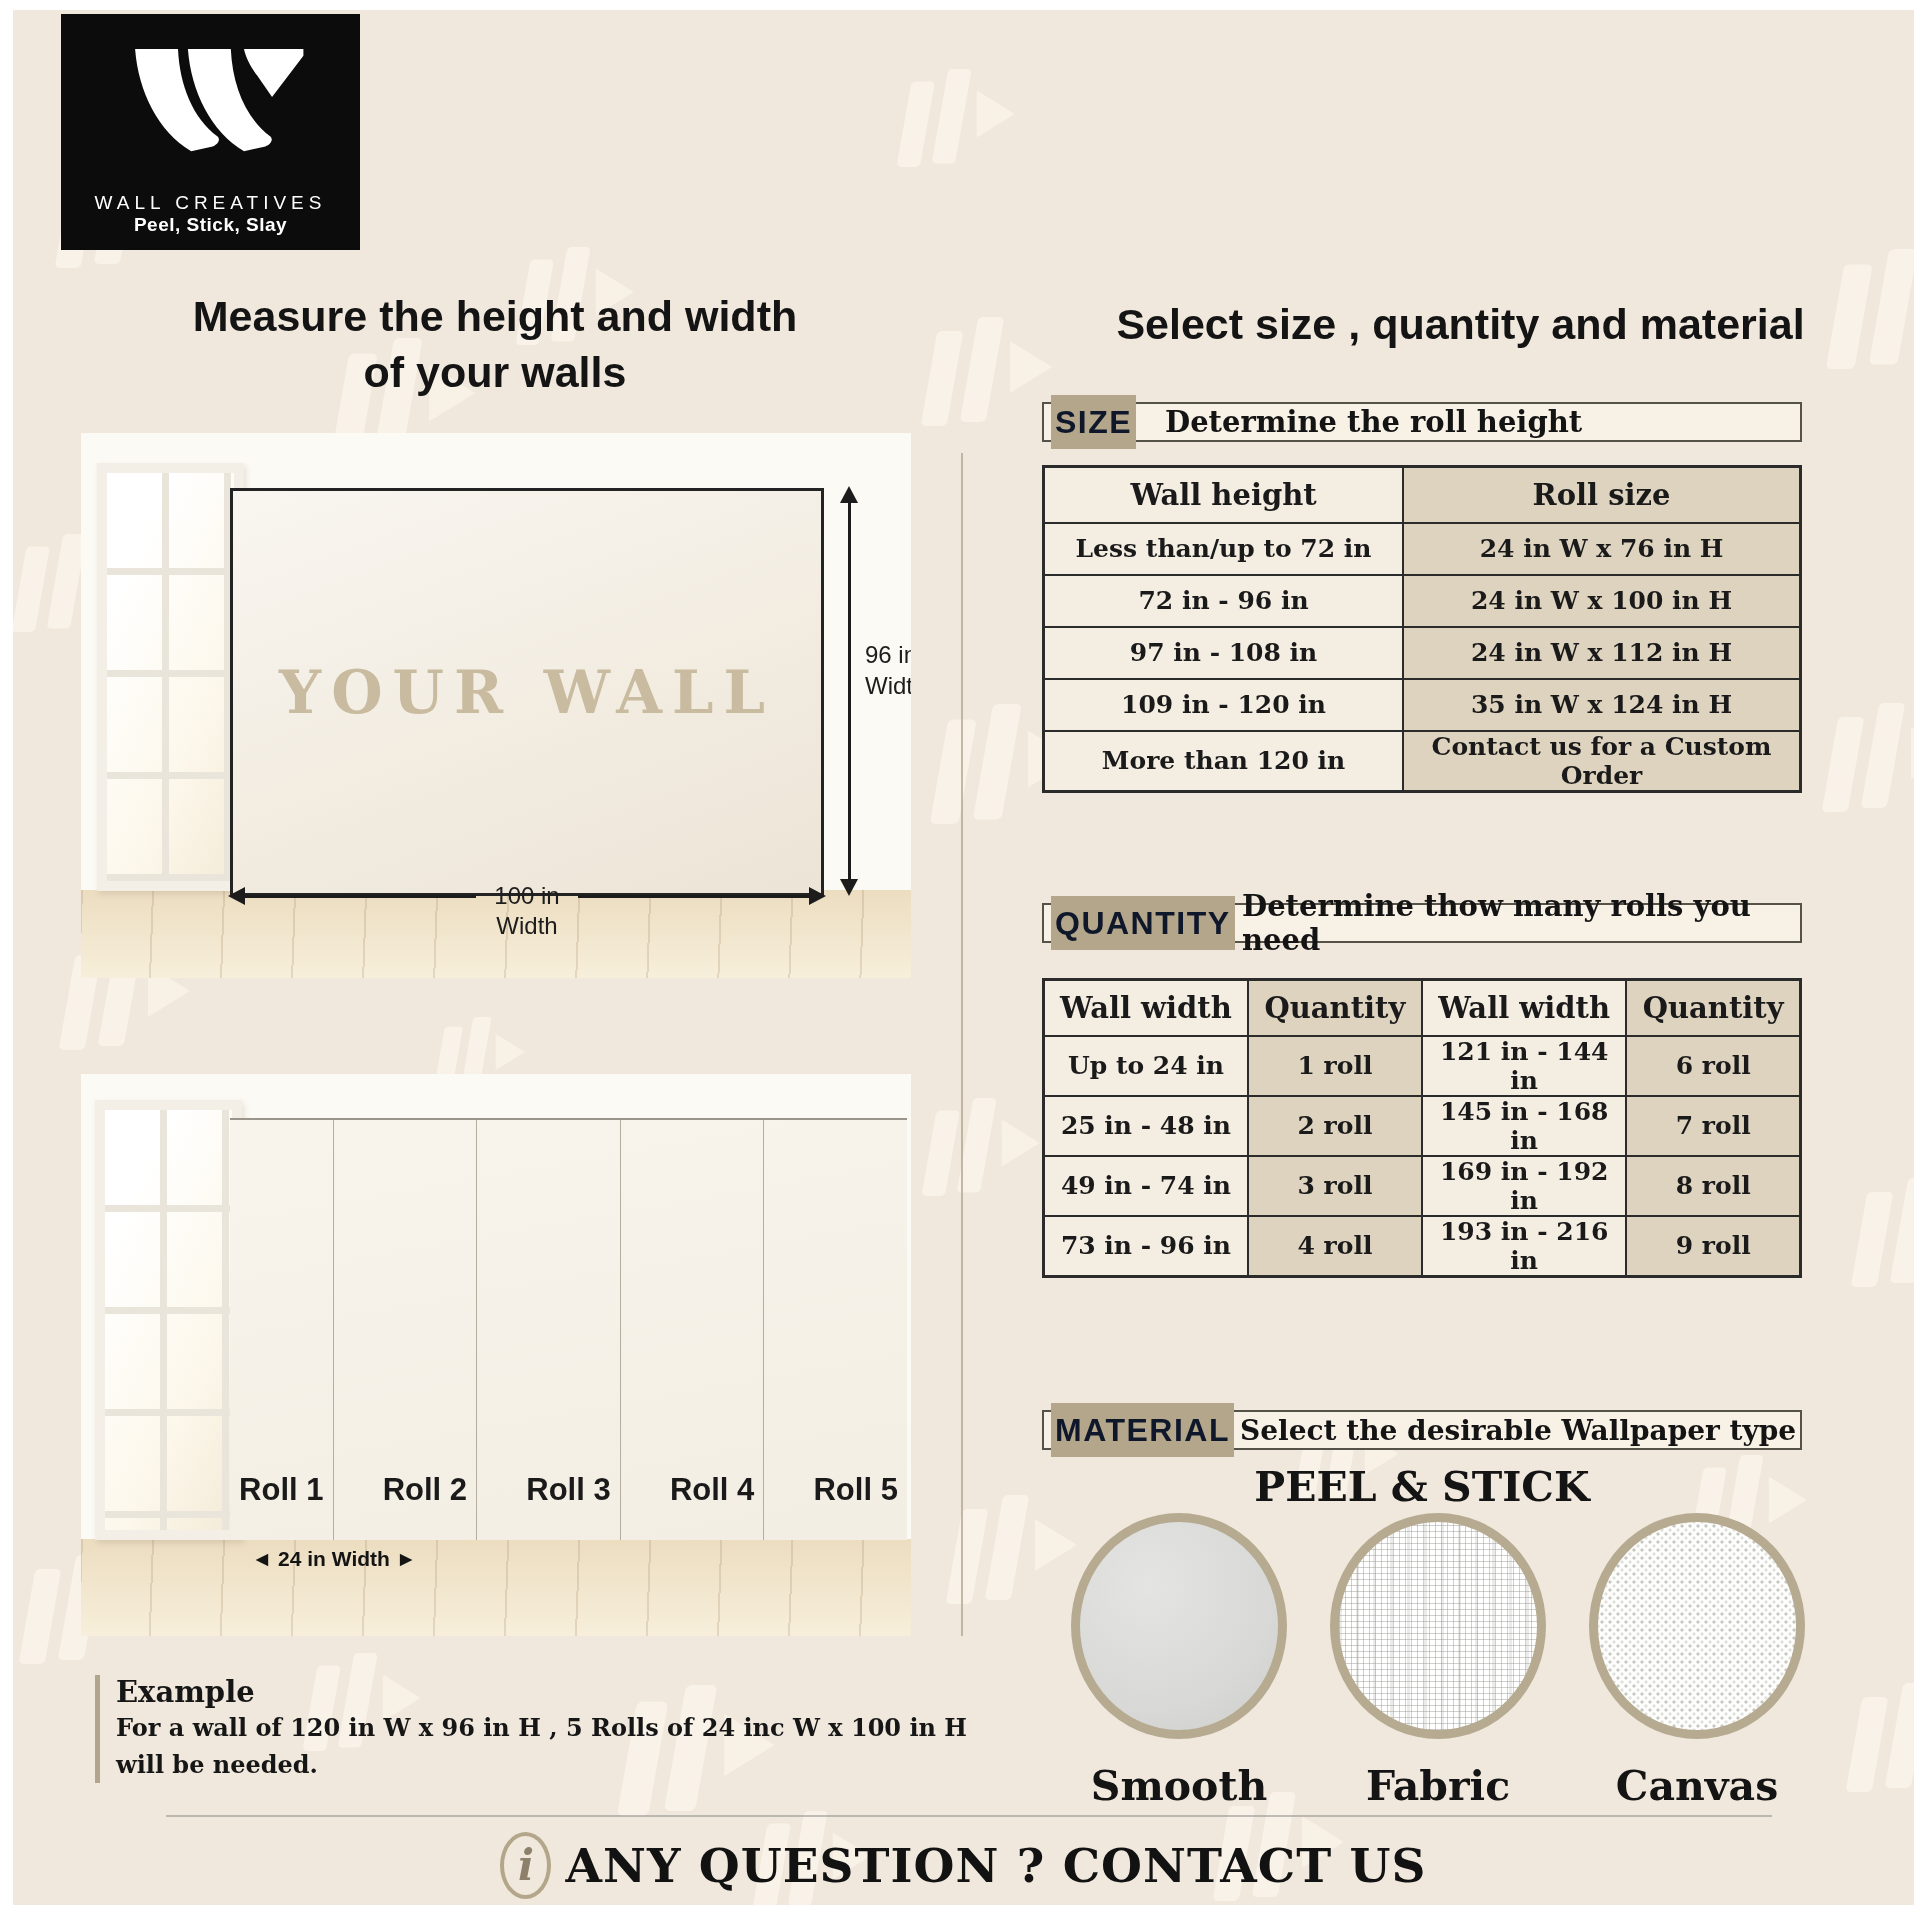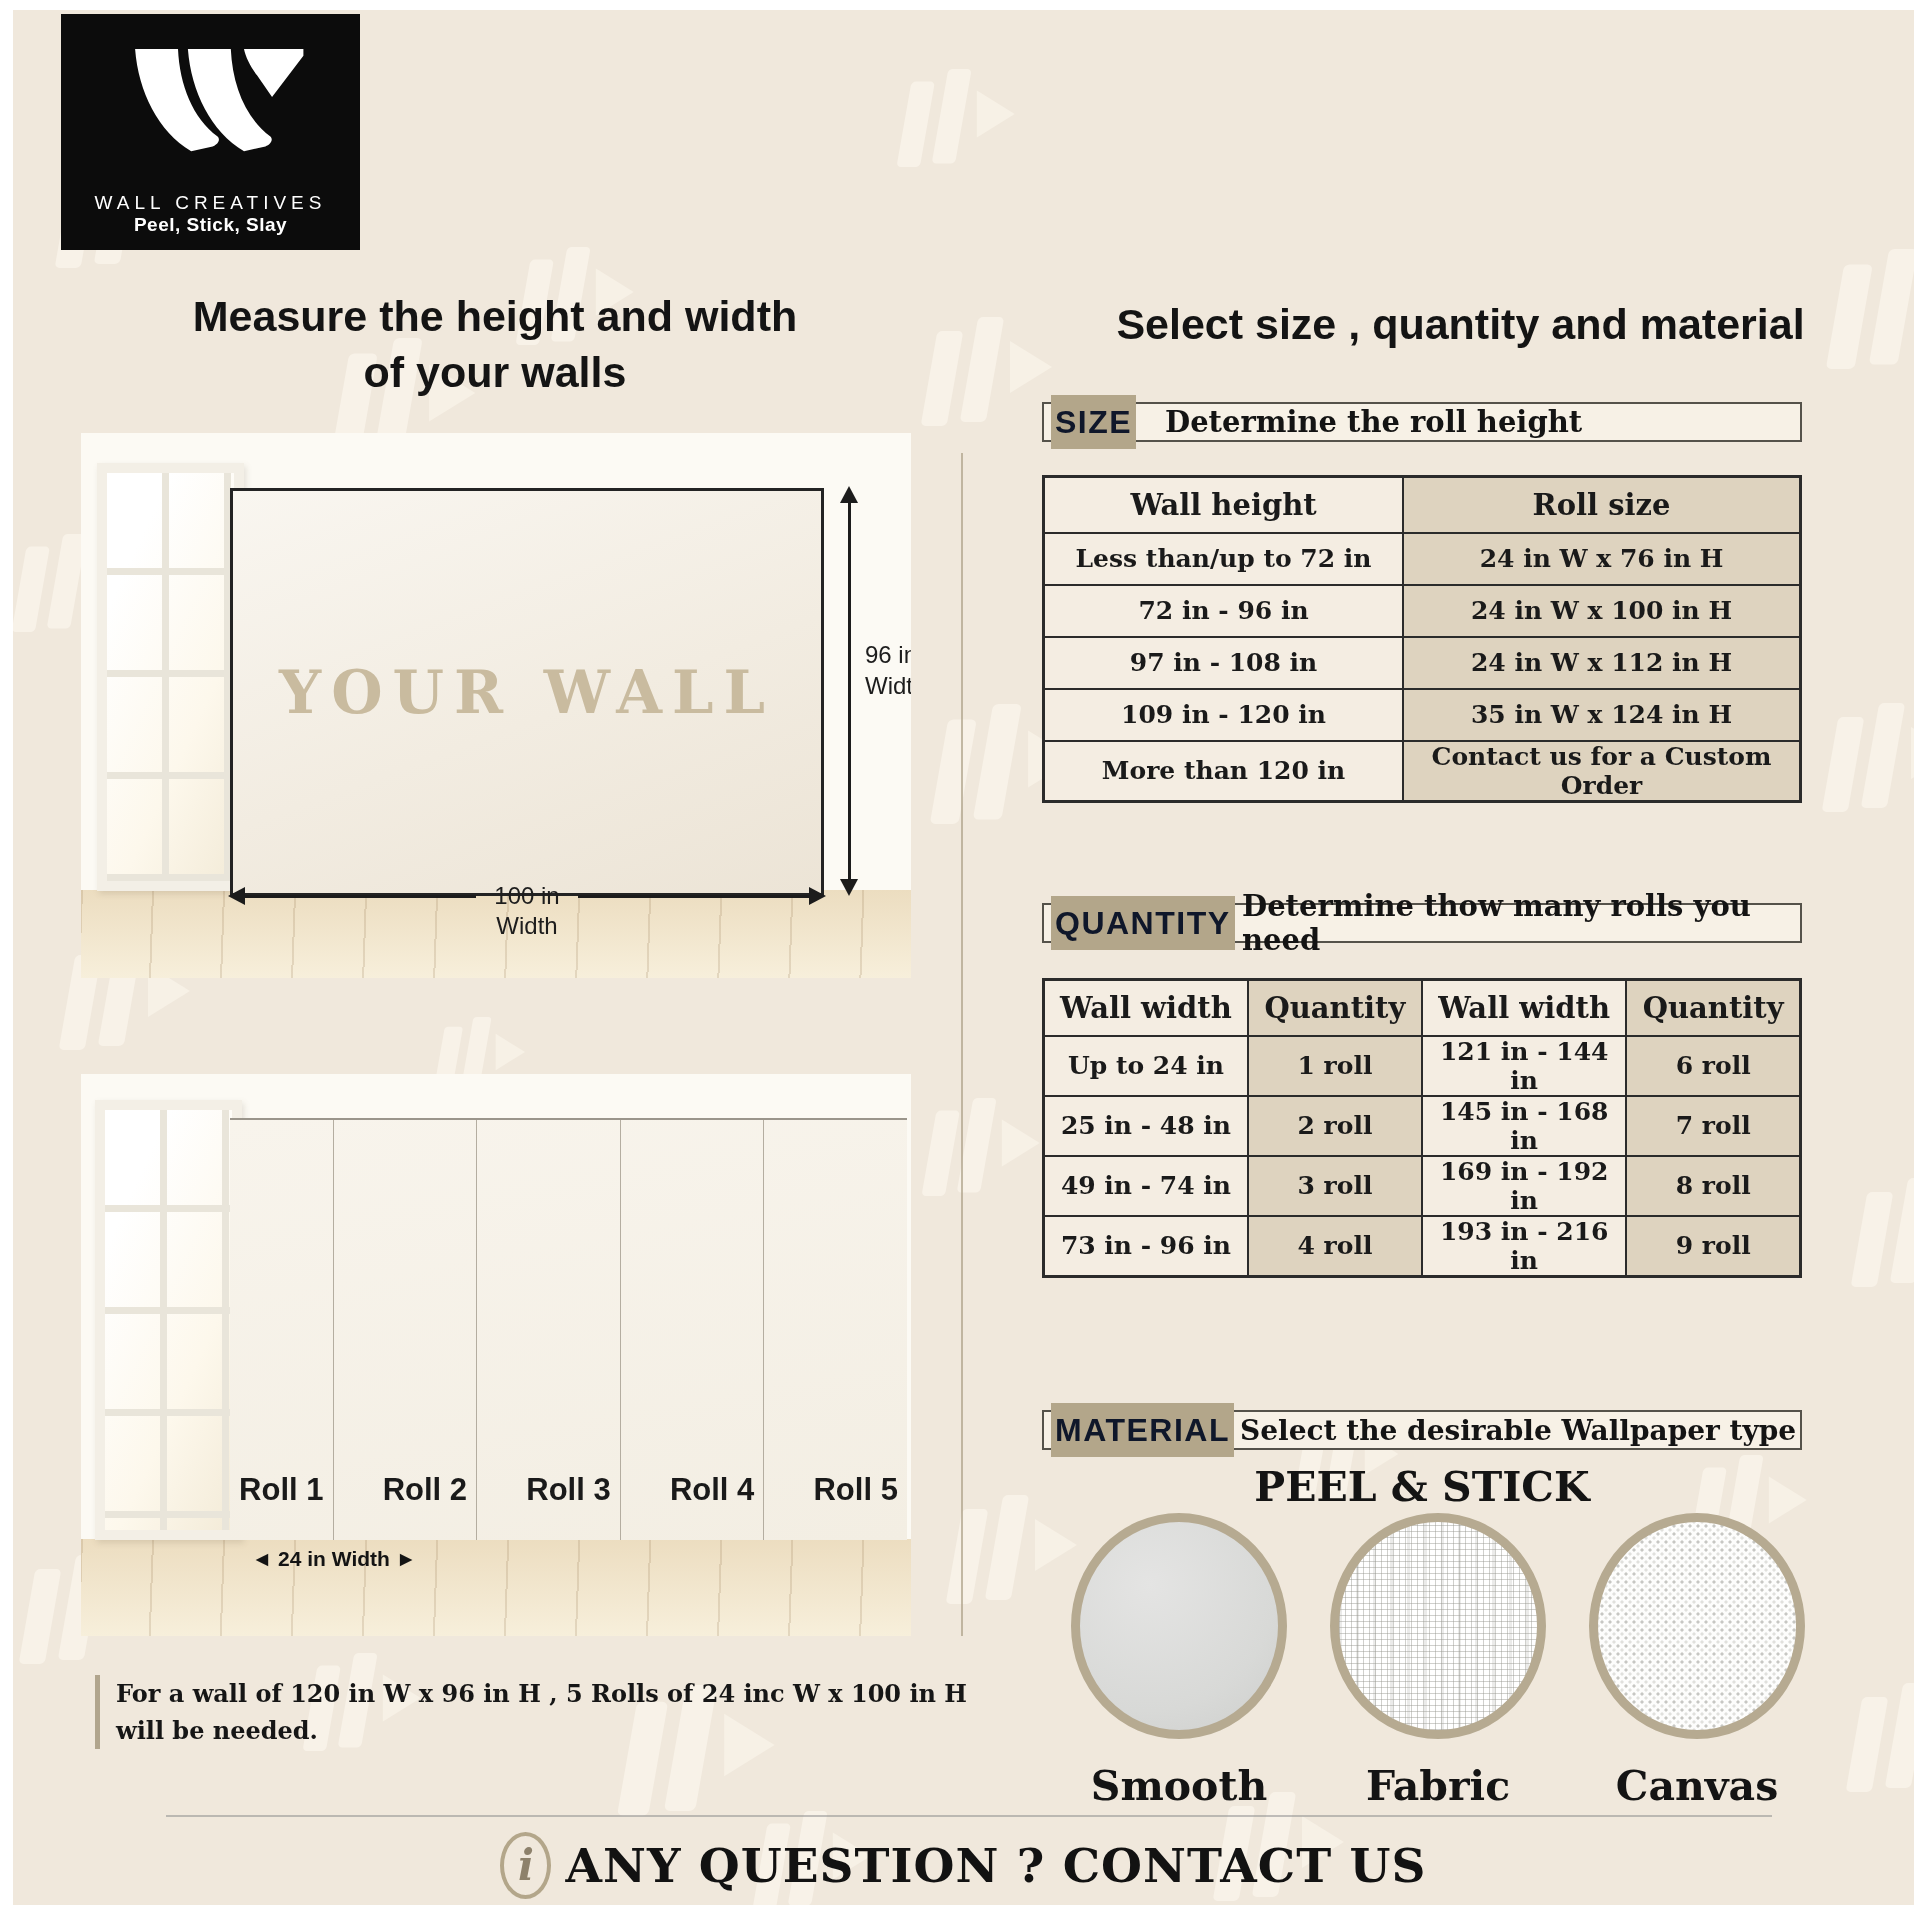"Wall height" table.dtable { margin-top: 10px -> none }
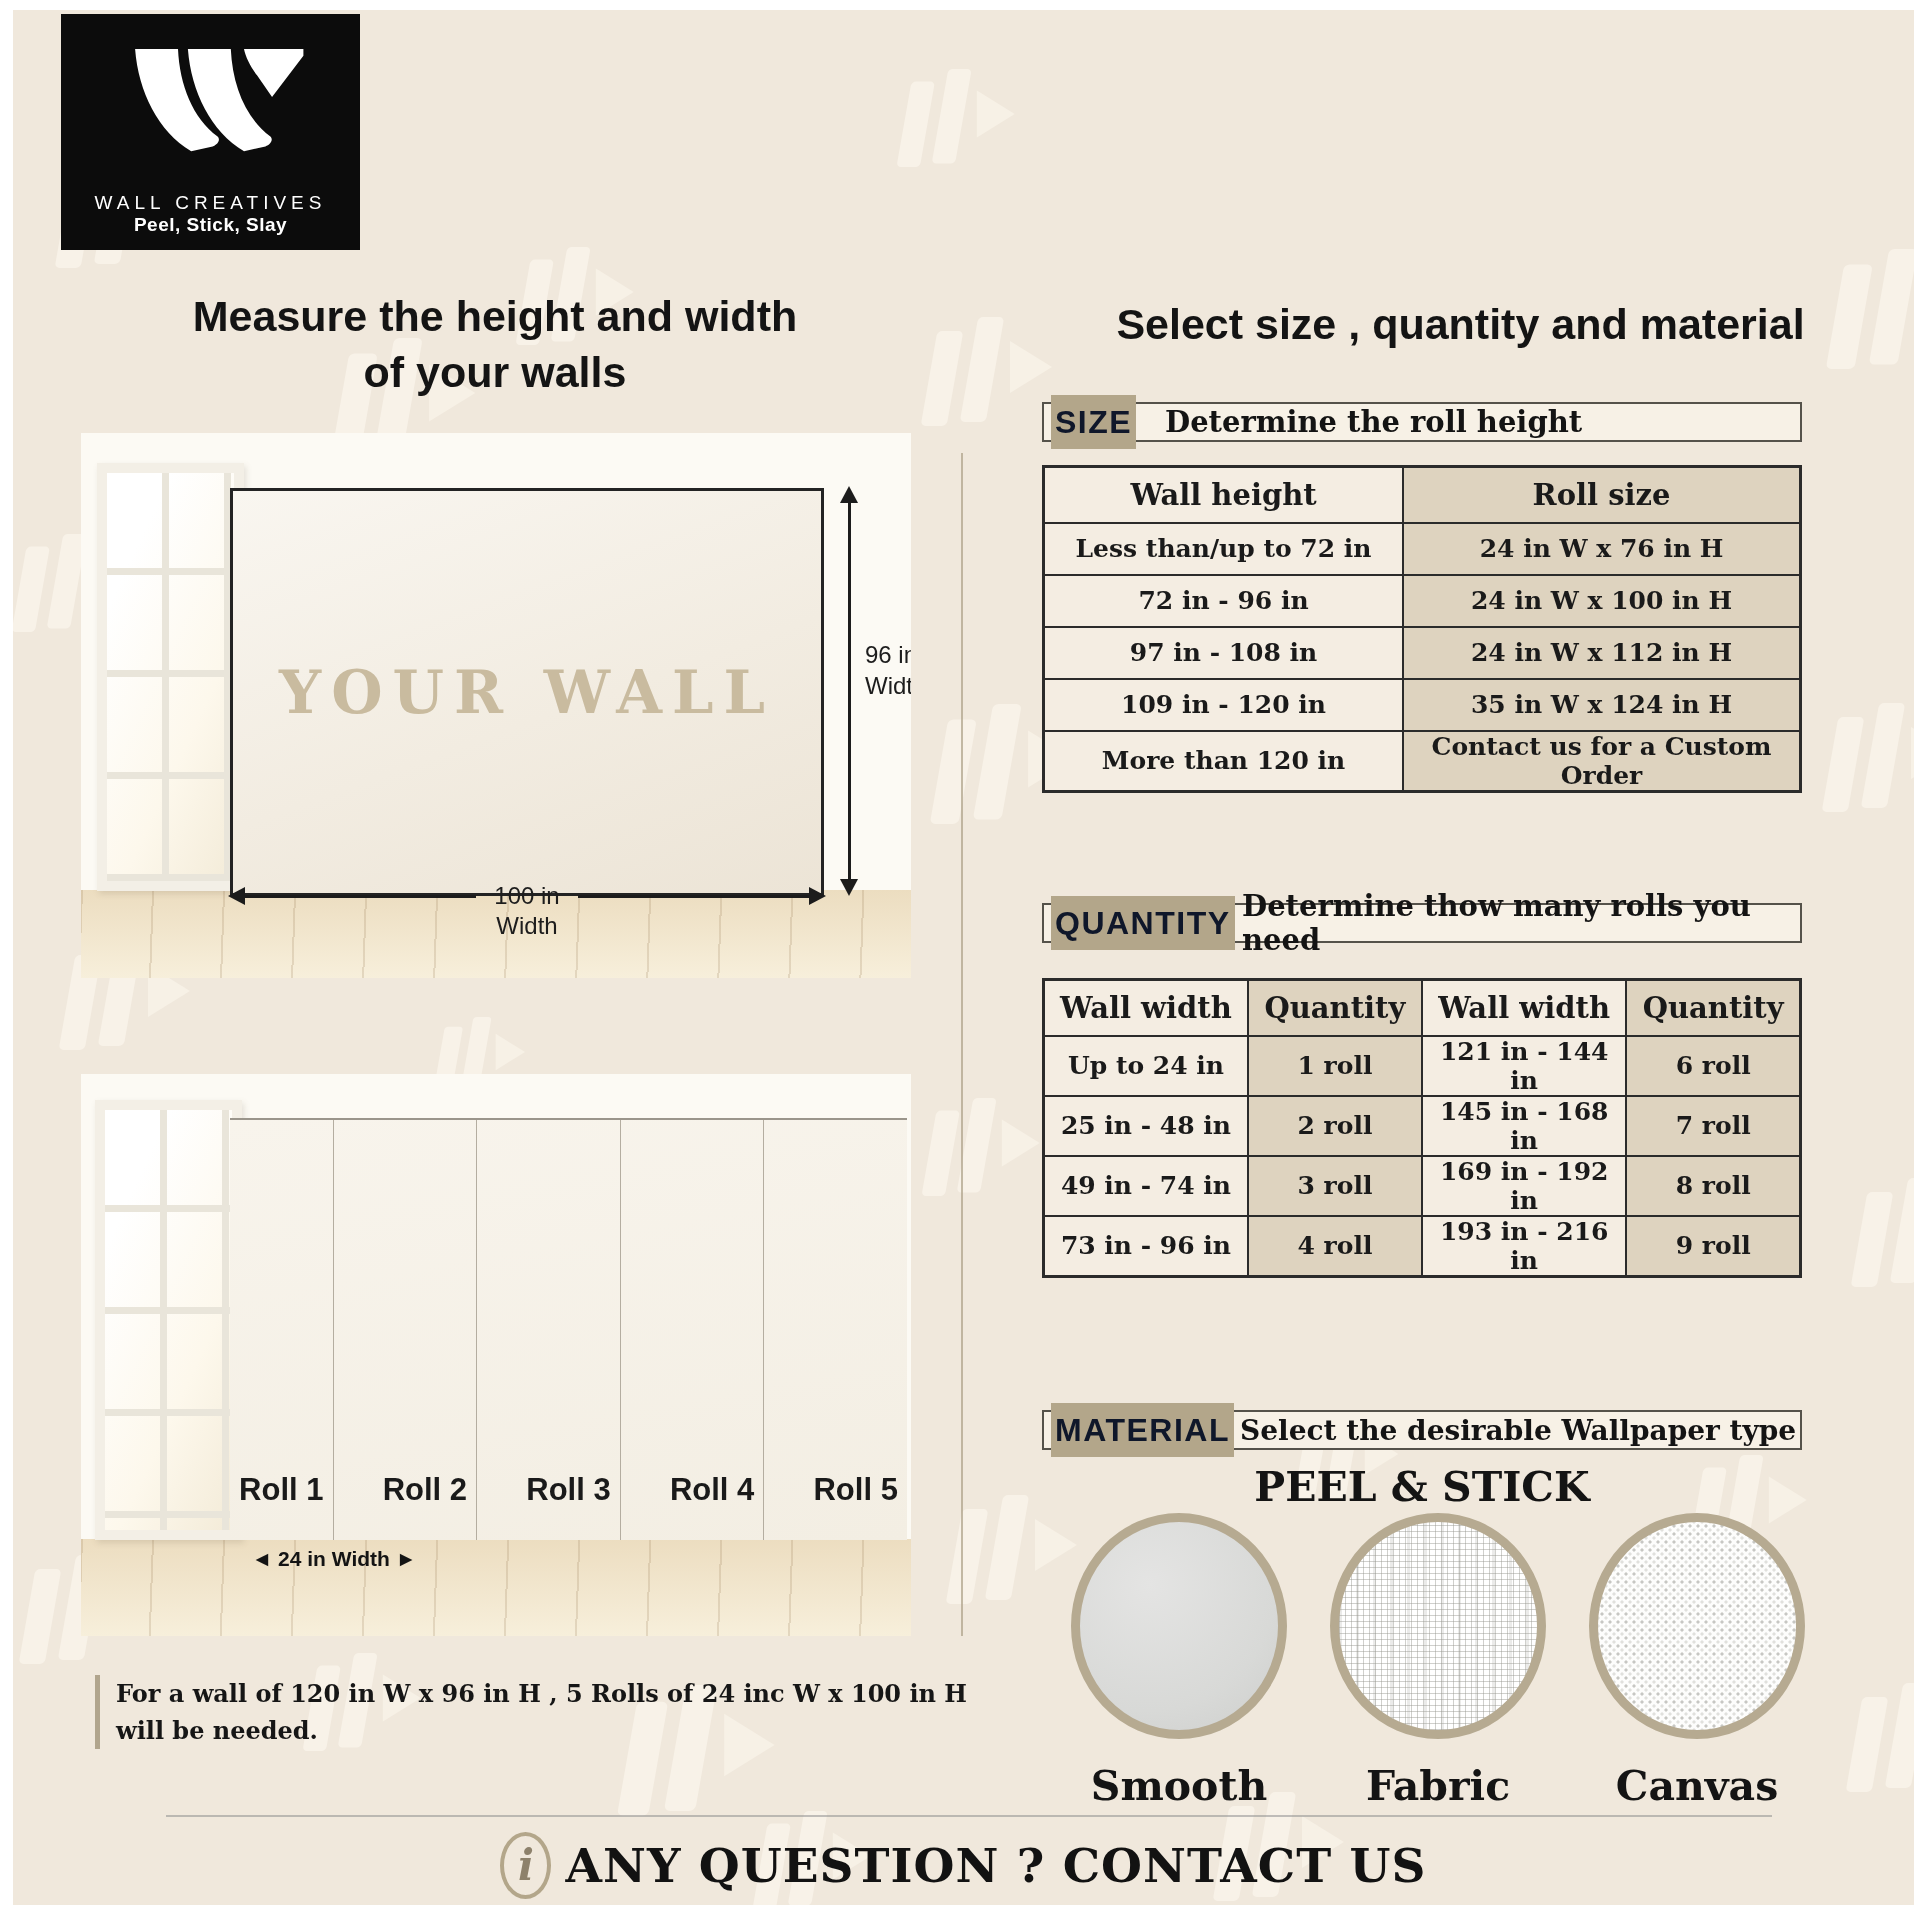"Example" div.example-title { html: none -> <div>Example</div> }
